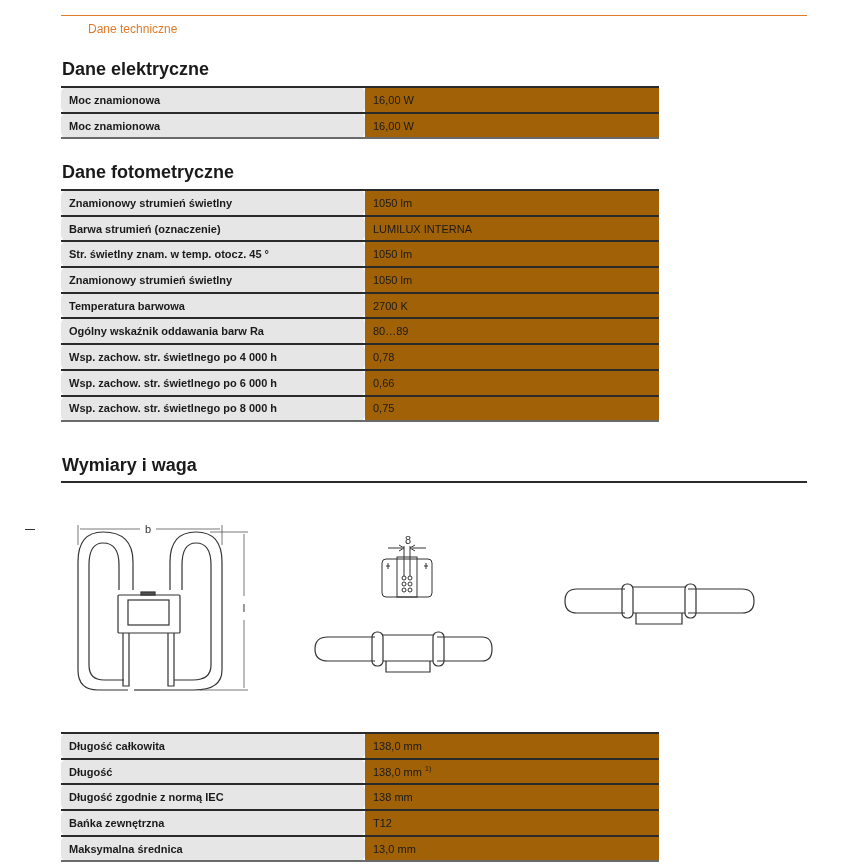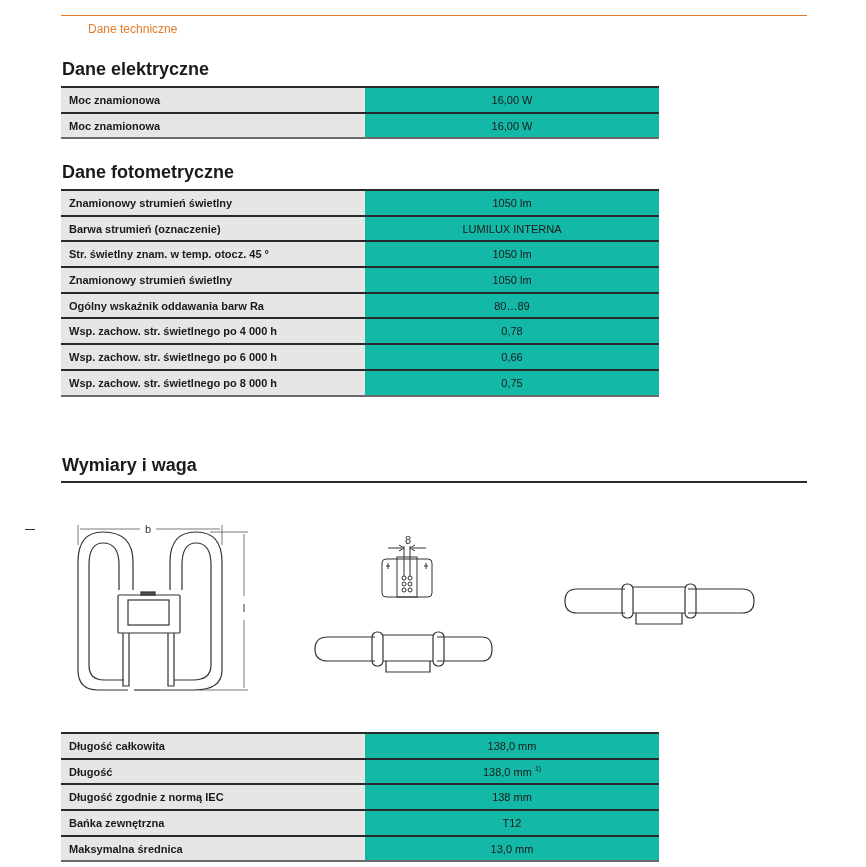"Moc znamionowa" table.spec td.k { border-radius: none -> 6px }
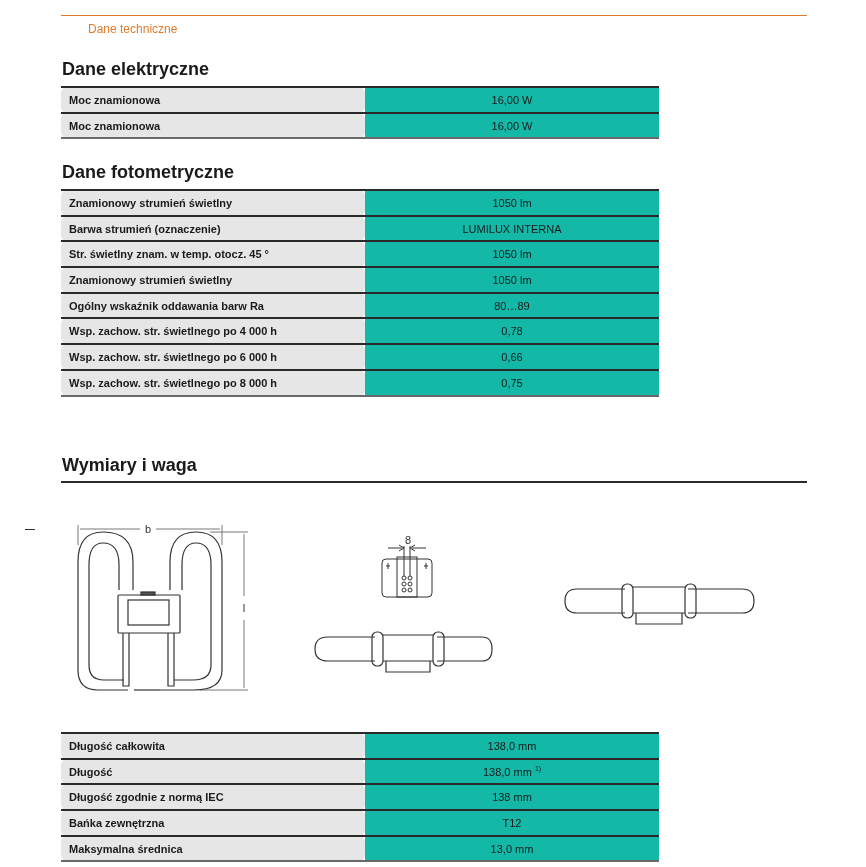"16,00 W" table.spec td.v { background: #14b8a6 -> #a16207; text-align: center -> none }
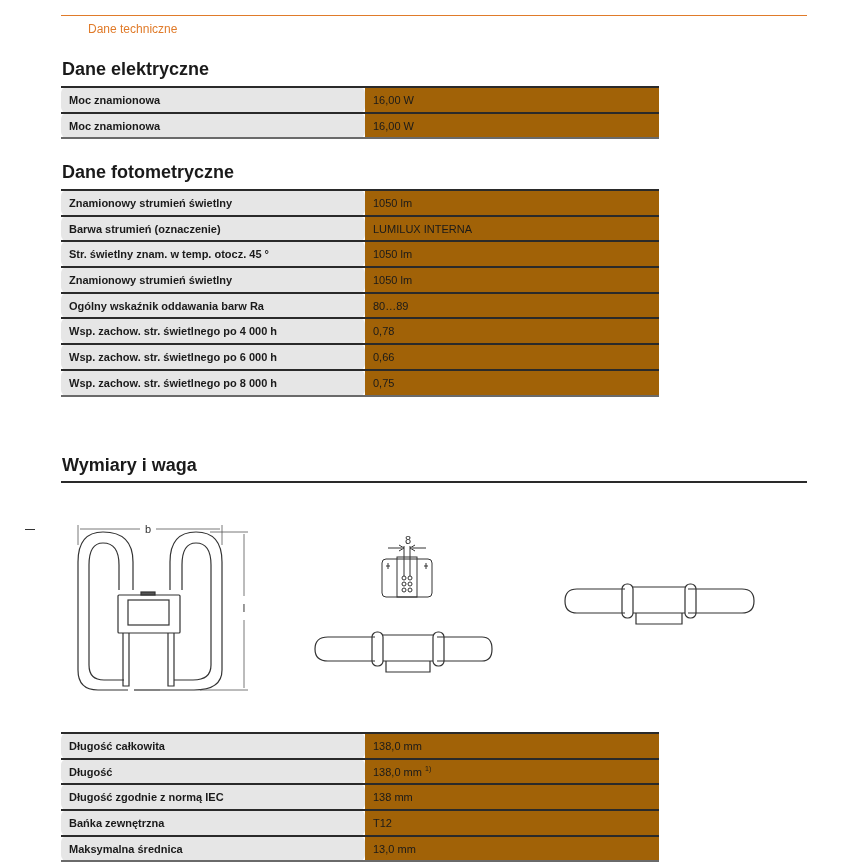"Temperatura barwowa" tr { html: none -> <tr> <td>Temperatura barwowa</td> <td>2700 K</td> </tr> }
